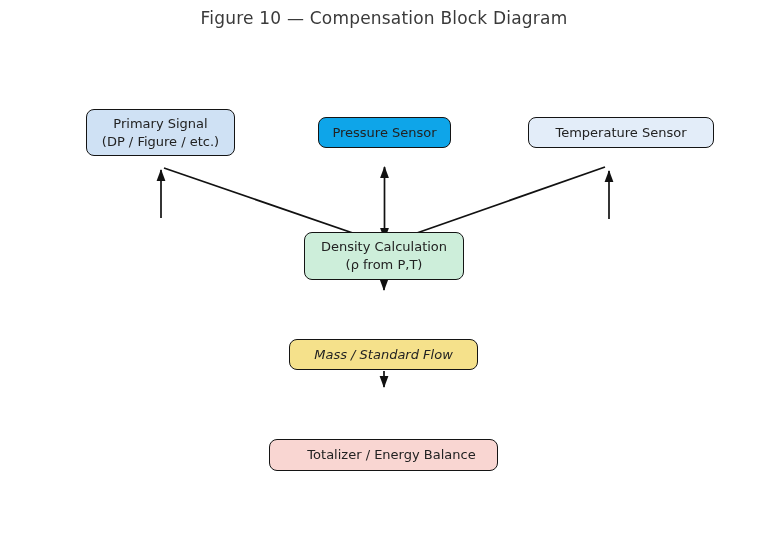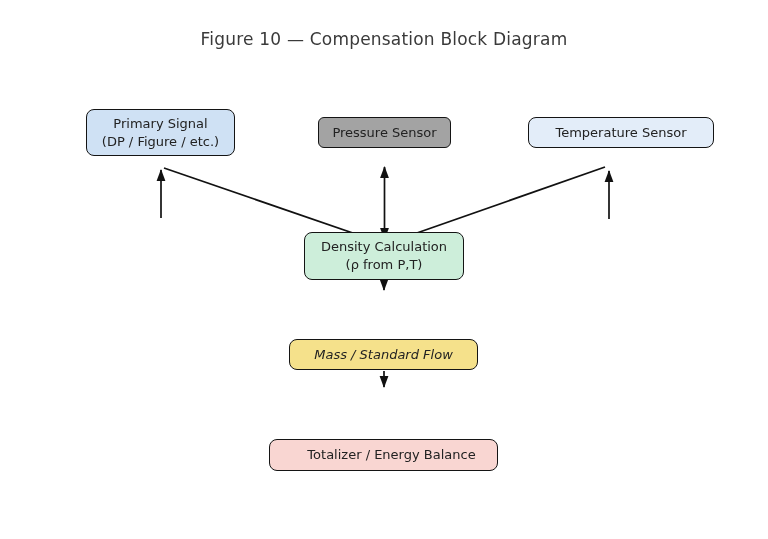"Figure 10 — Compensation Block" .fig-title { margin-top: 21px -> none }
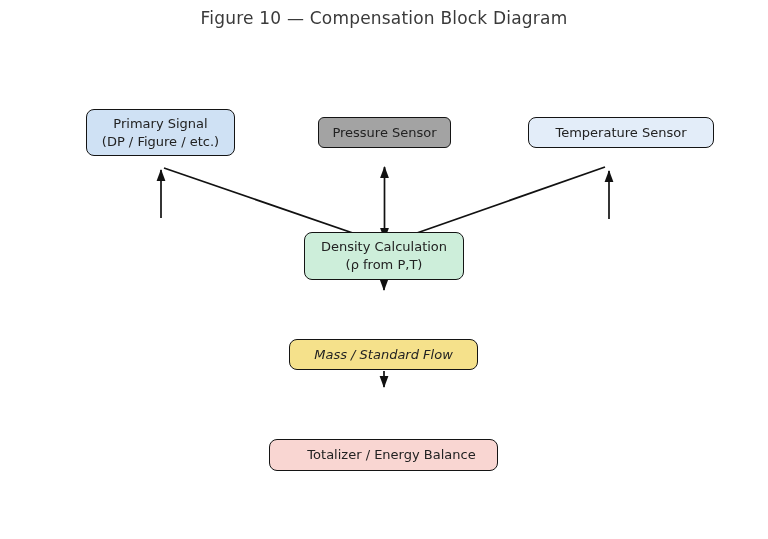"Pressure Sensor" div.node { background-color: #a3a3a3 -> #0ea5e9; border-radius: 6px -> none }
